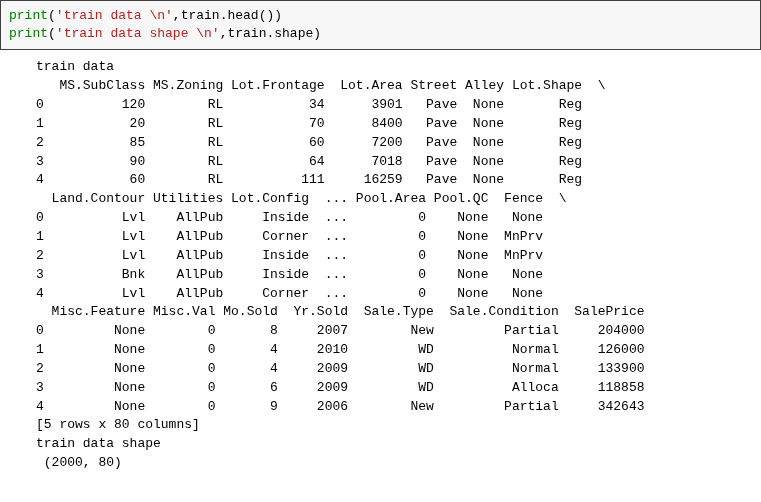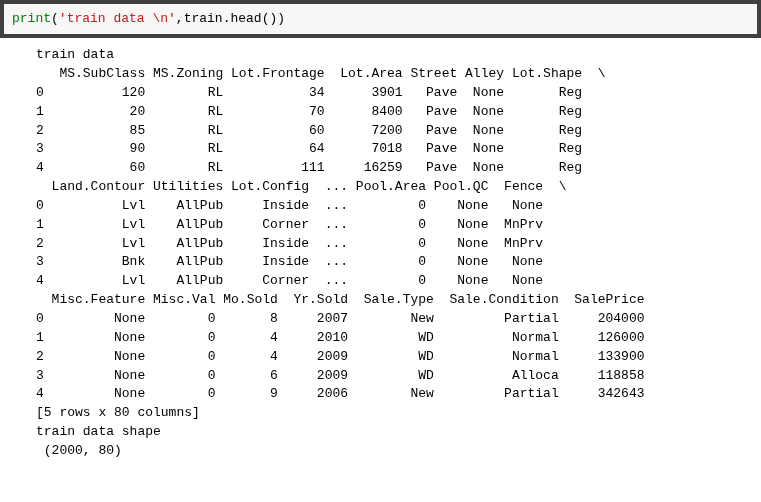"print('train data \n',train.head())" .code-cell { border: 4px solid #404040 -> 1px solid #404040 }
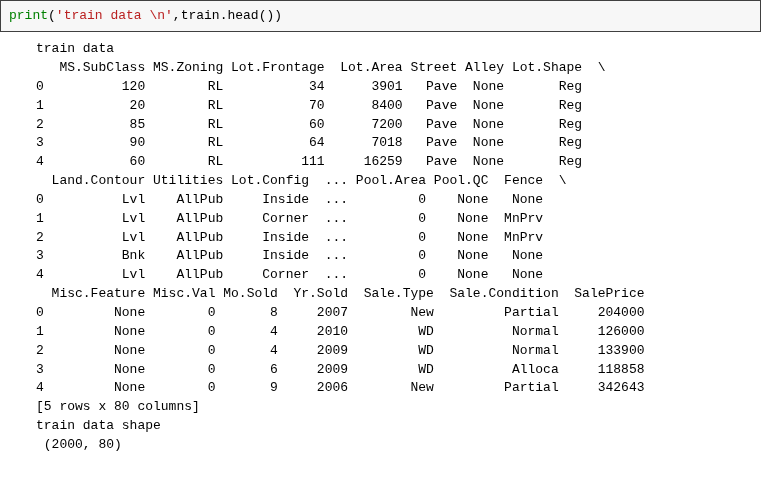"print('train data shape \n',train.shape)" div.code-line { html: none -> <div><span>print</span><span>(</span><span>'train data shape \n'</span><span>,train.shape)</span></div> }
